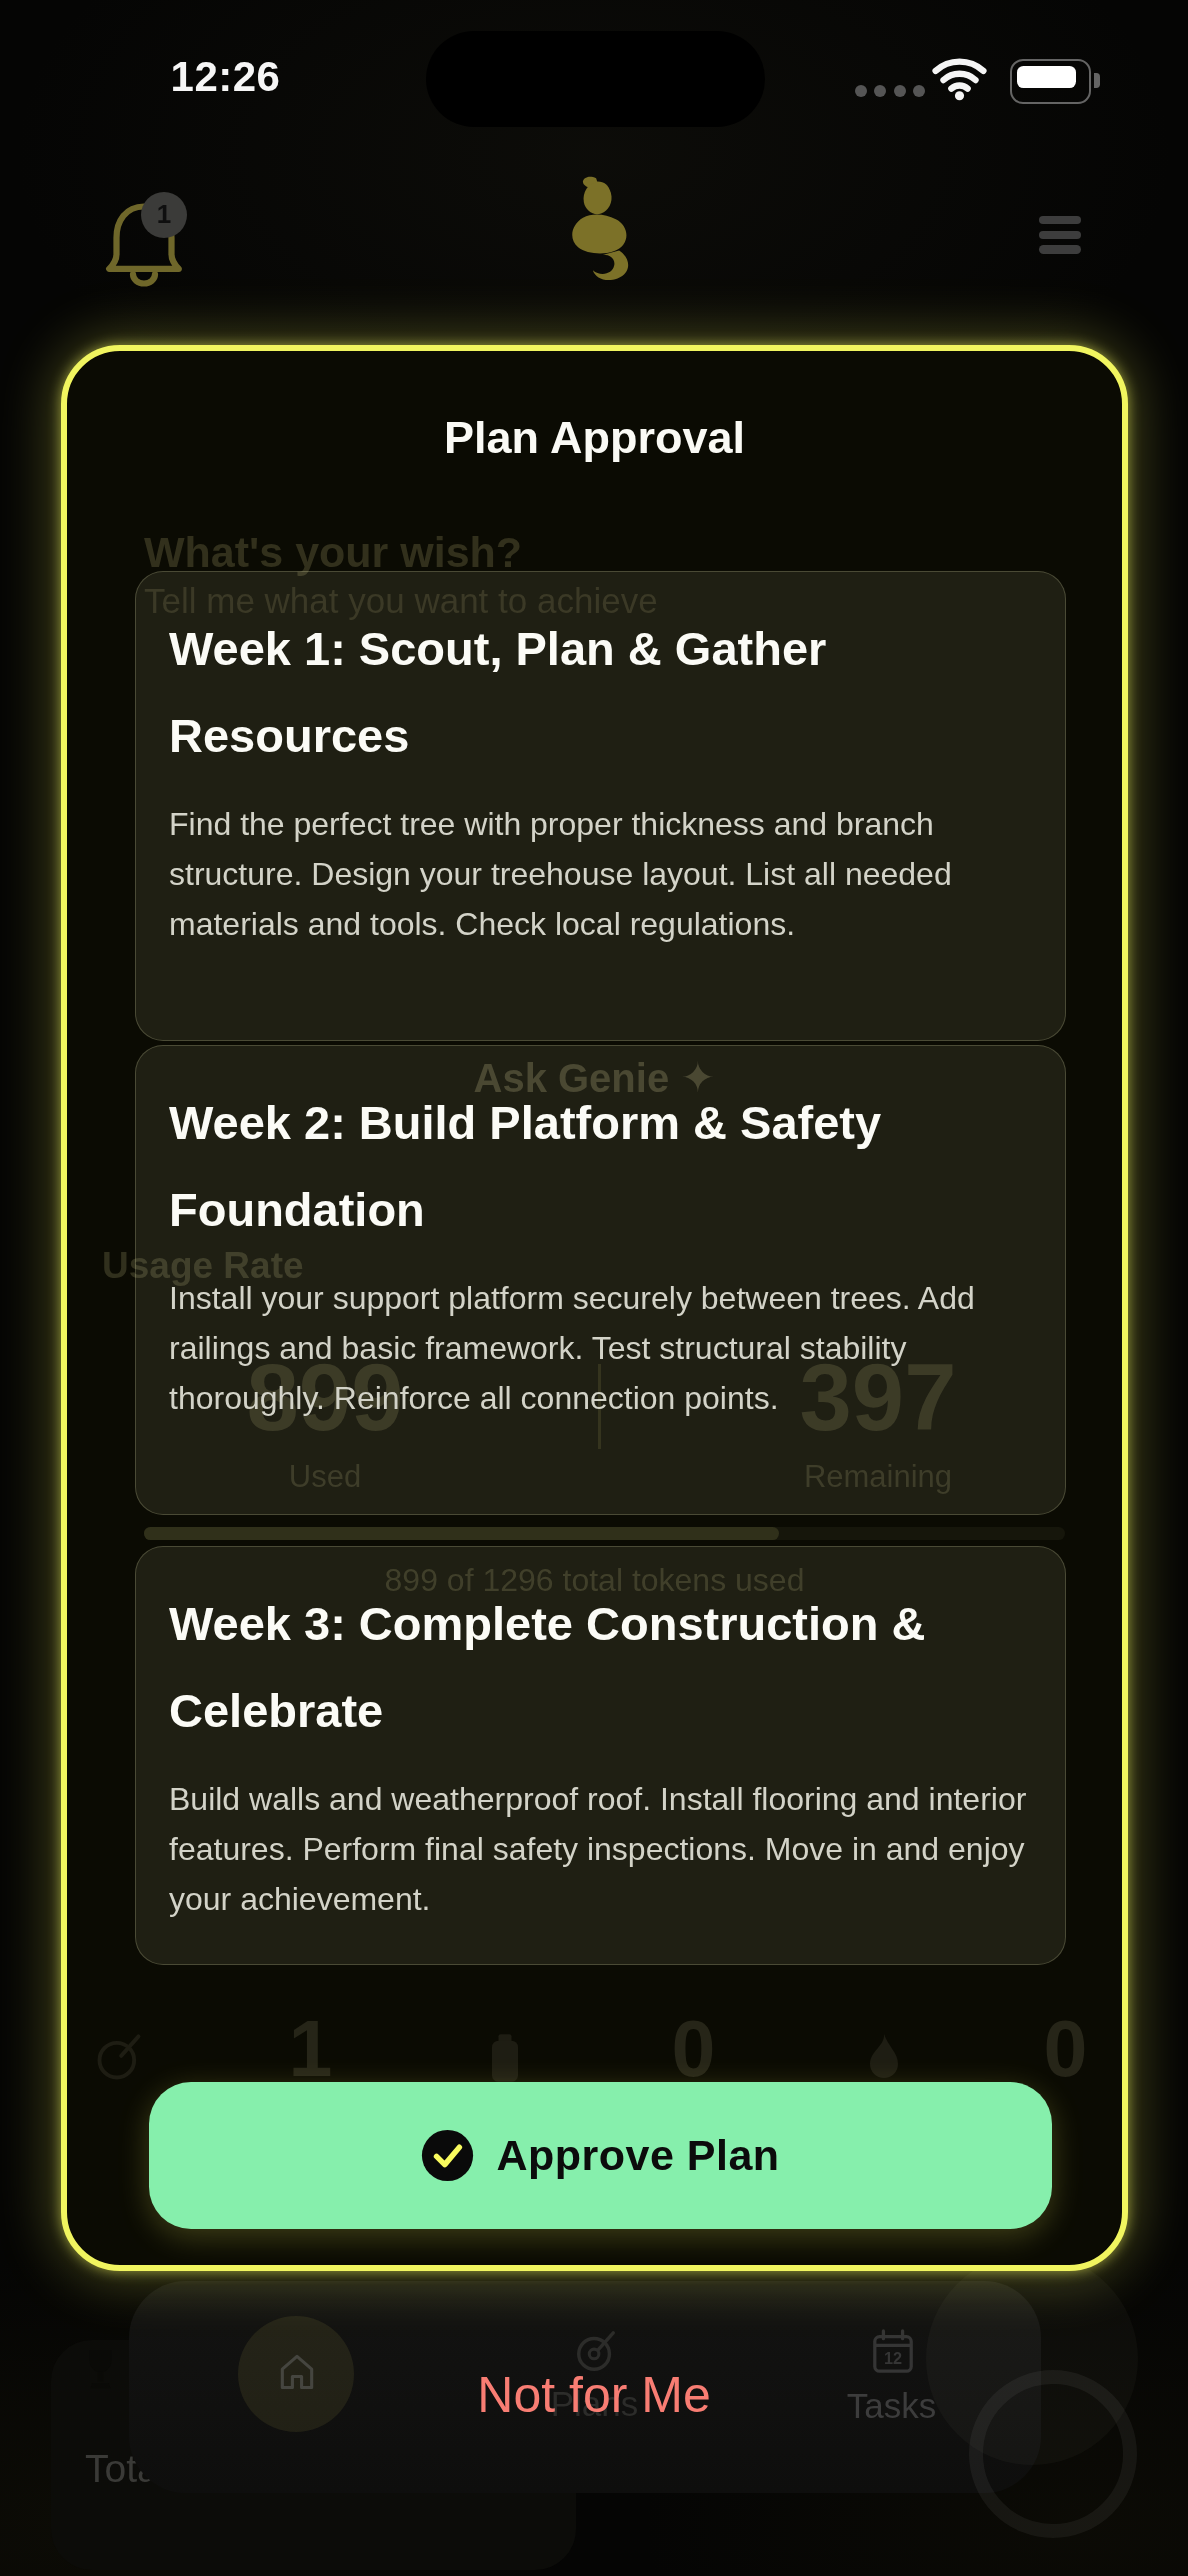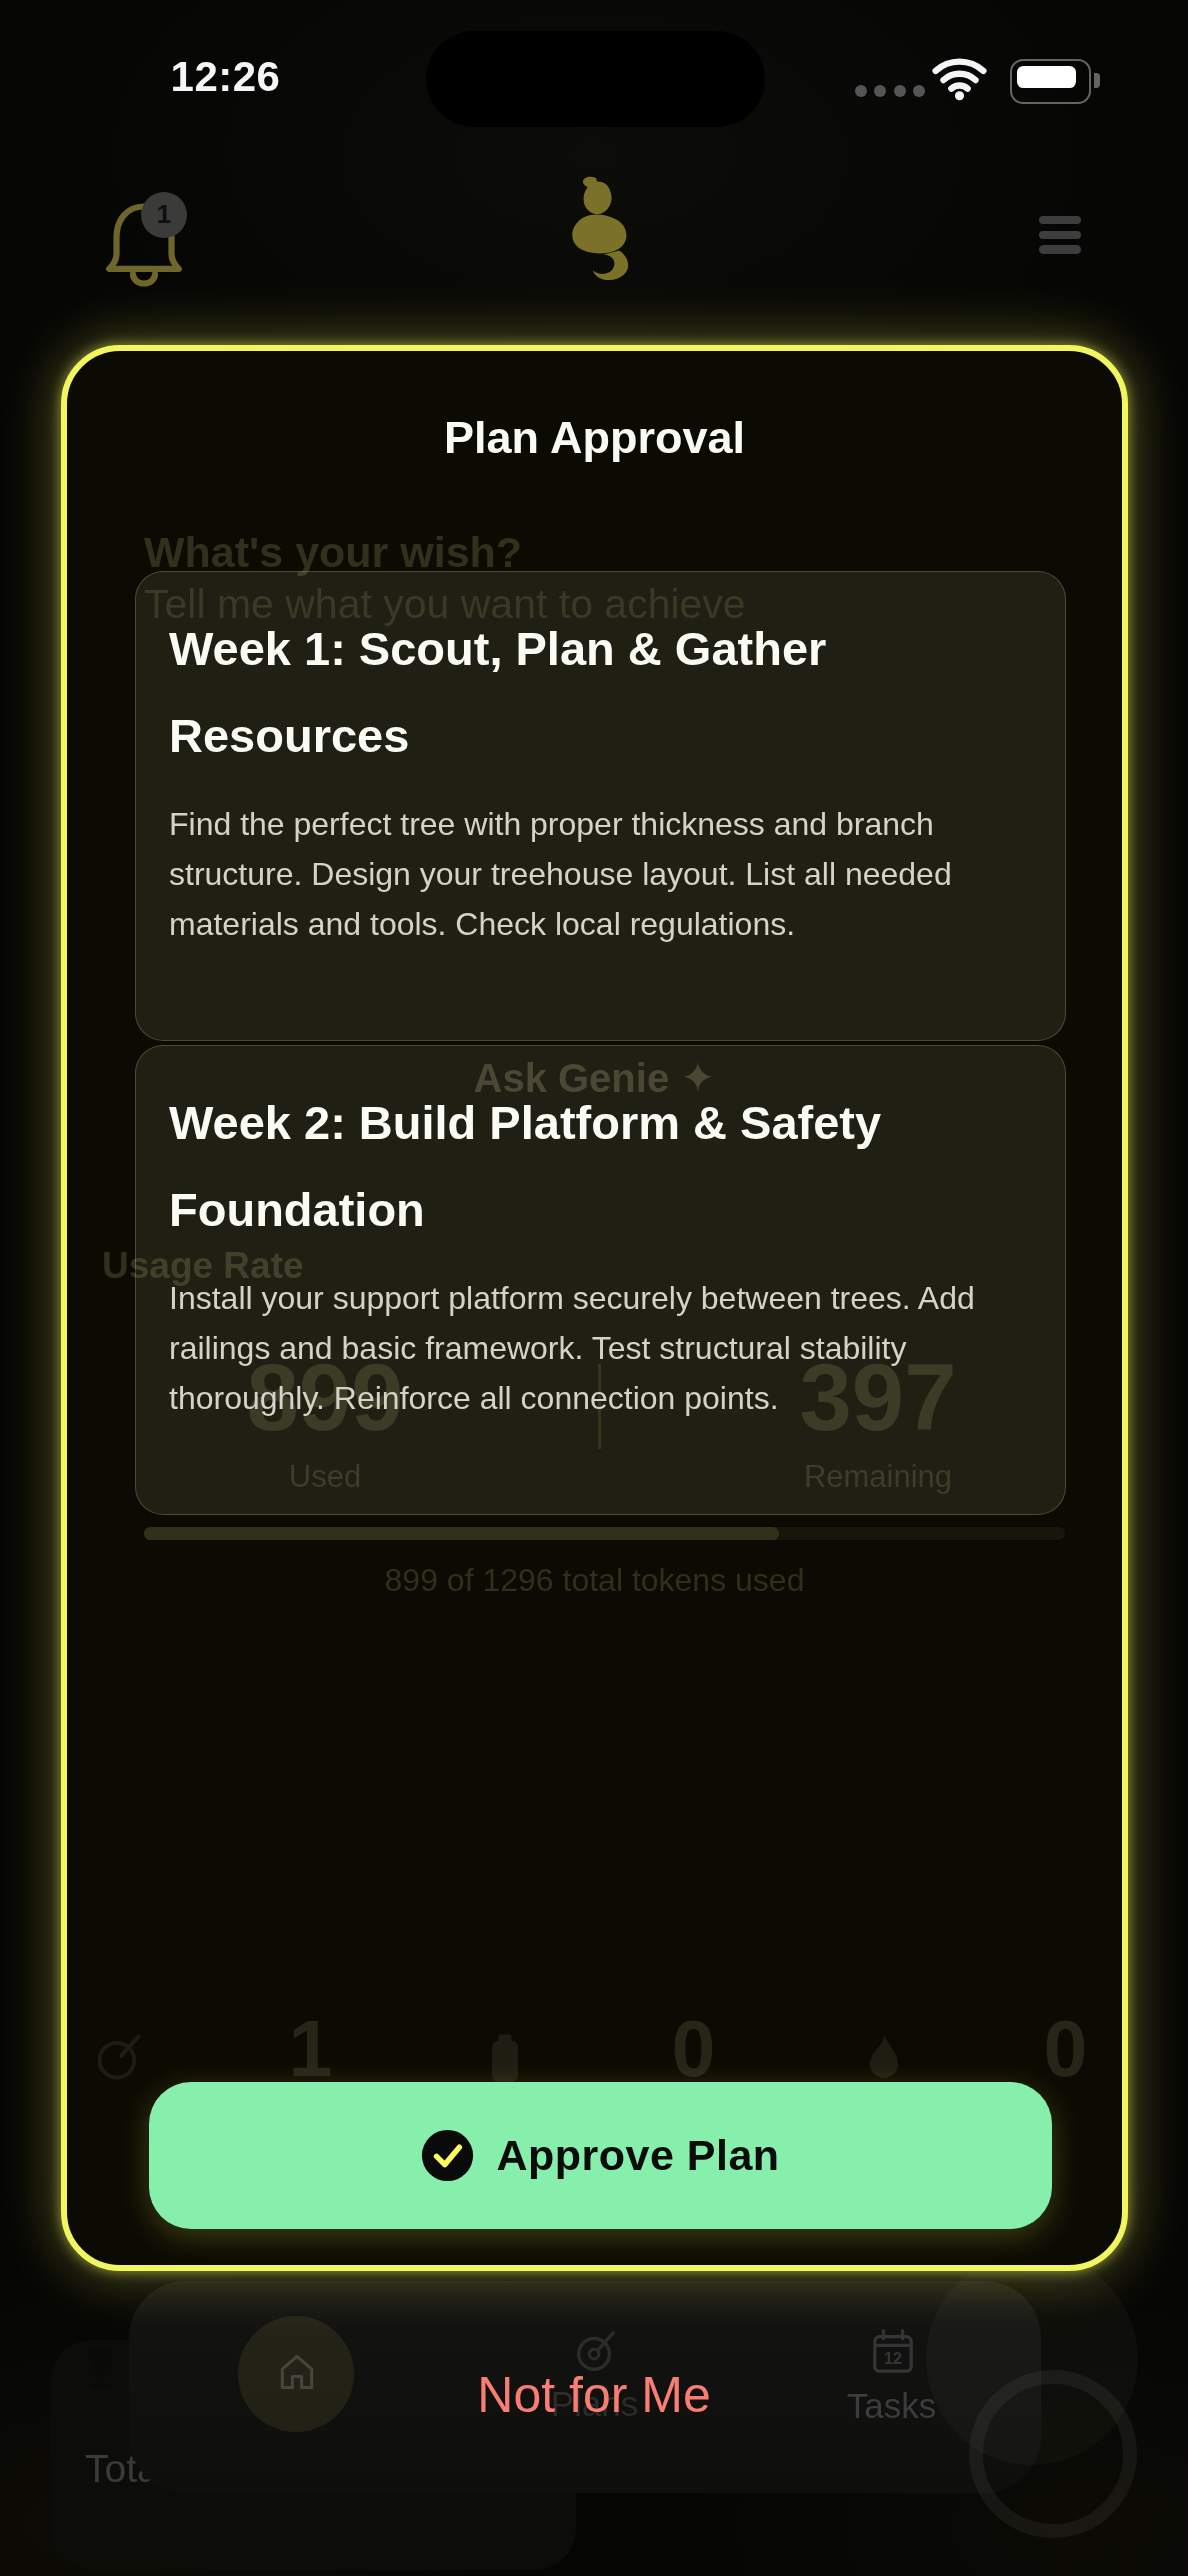"Tell me what you want" .g-wish2 { font-size: 41px -> 35px }
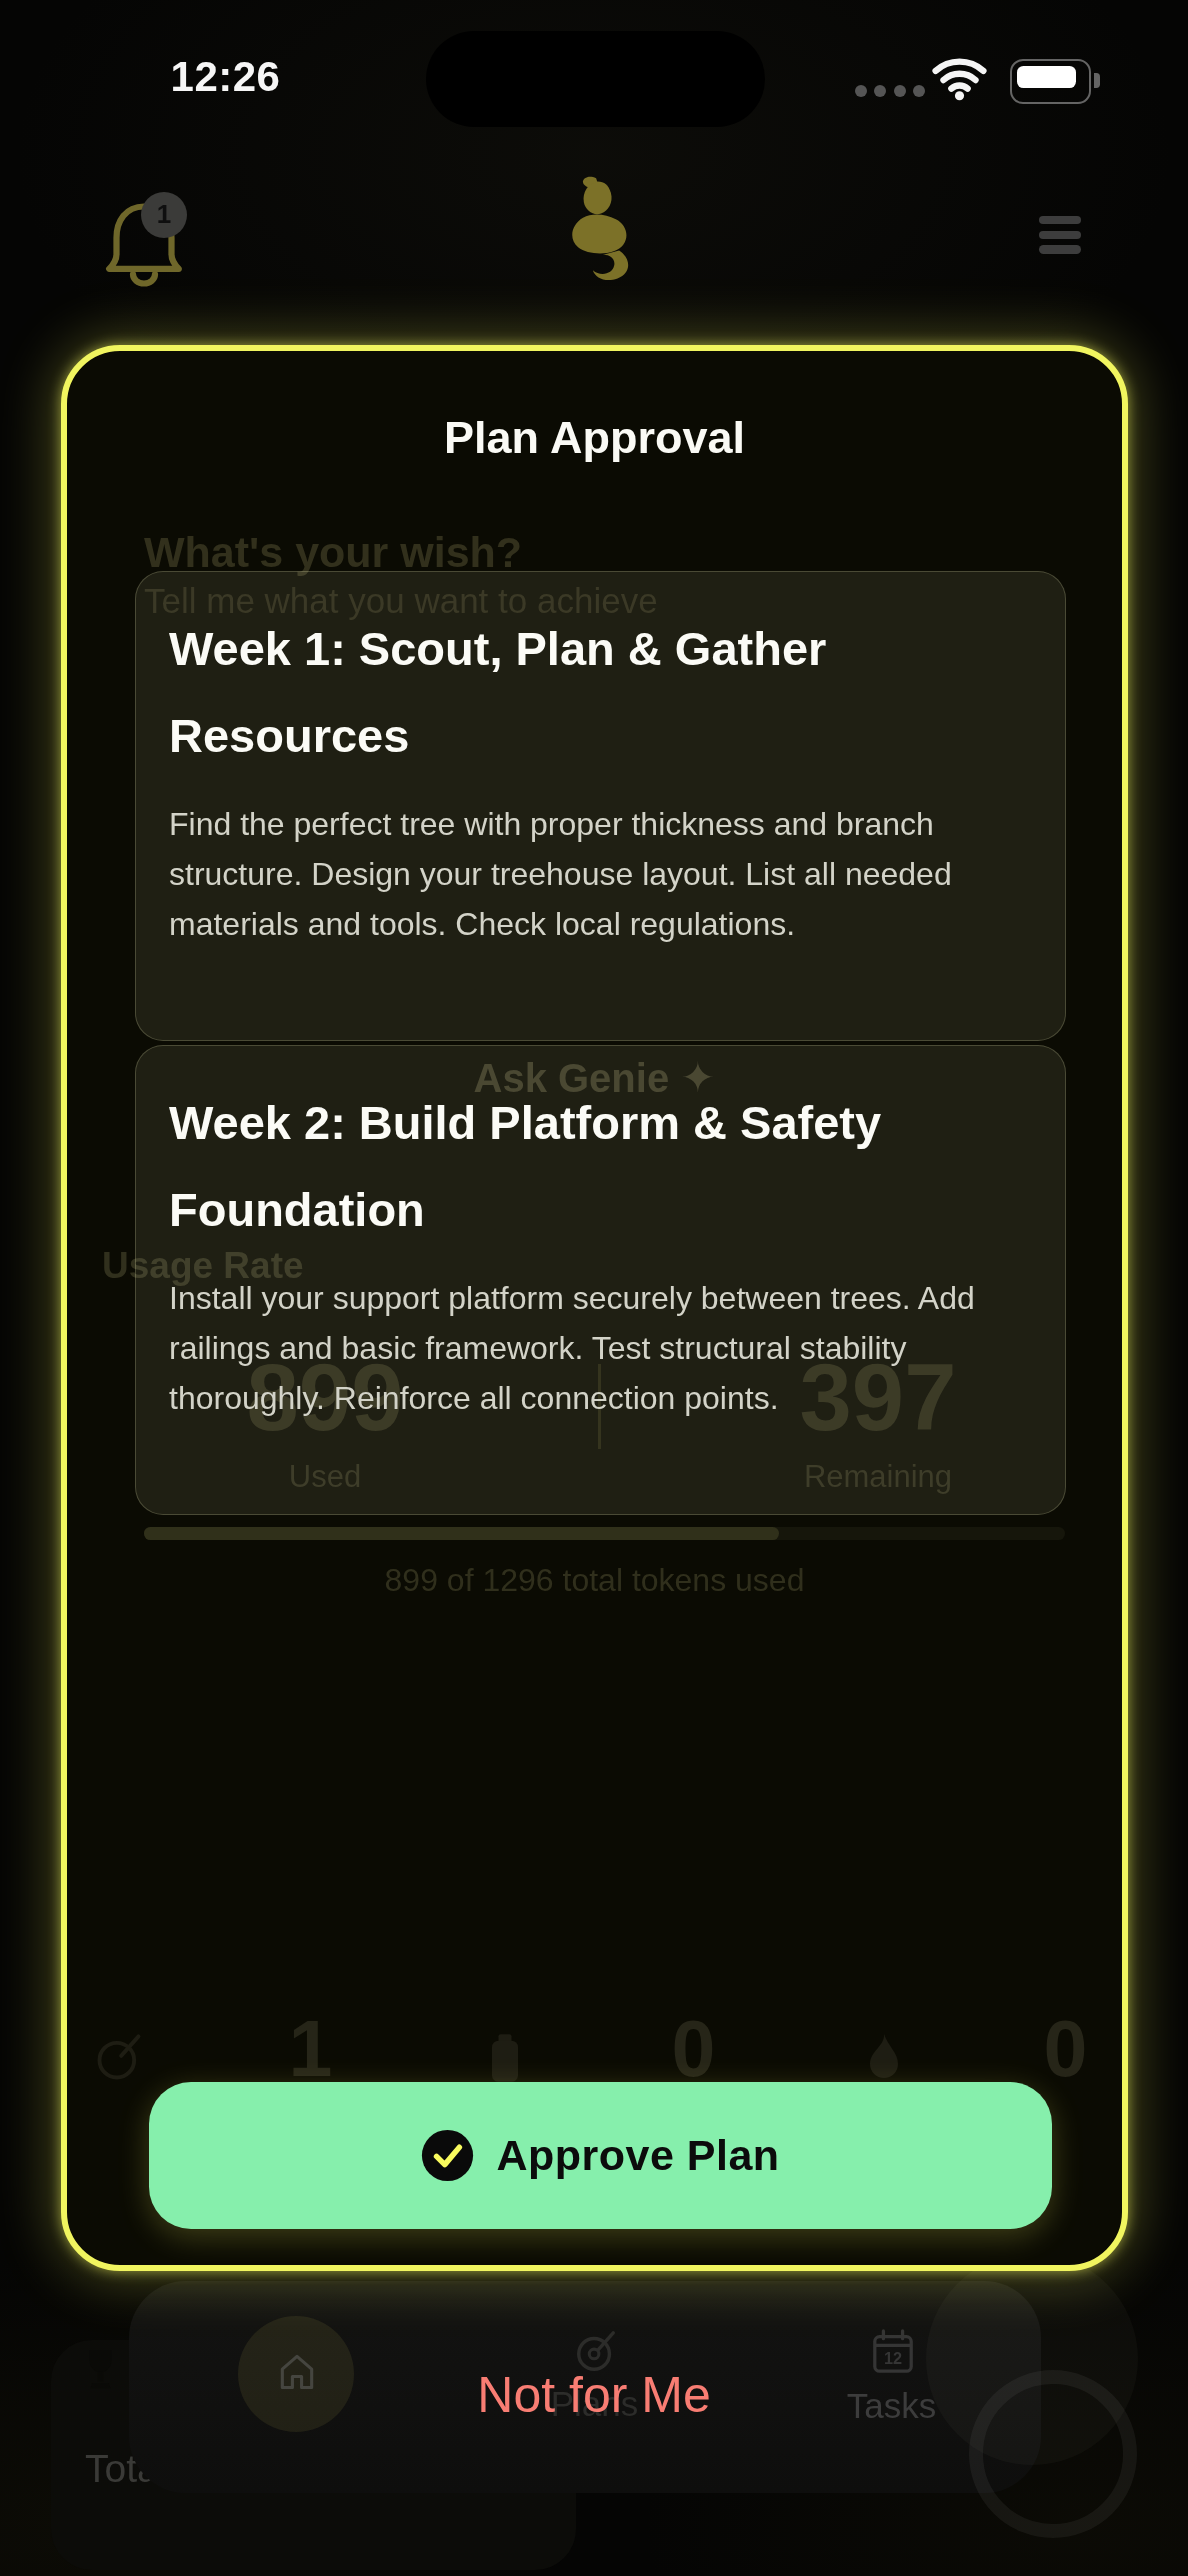"Week 3: Complete Construction &" div.card { html: none -> <div> <h3>Week 3: Complete Construction &amp; Celebrate</h3> <p>Build walls and weatherproof roof. Install flooring and interior features. Perform final safety inspections. Move in and enjoy your achievement.</p> </div> }
